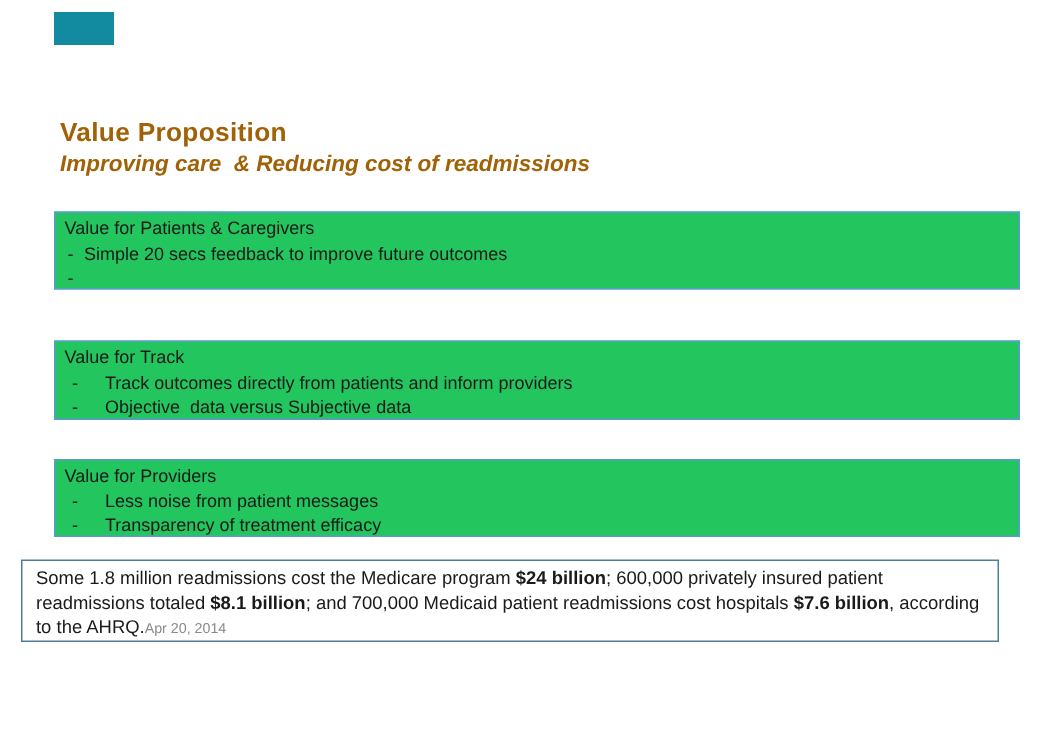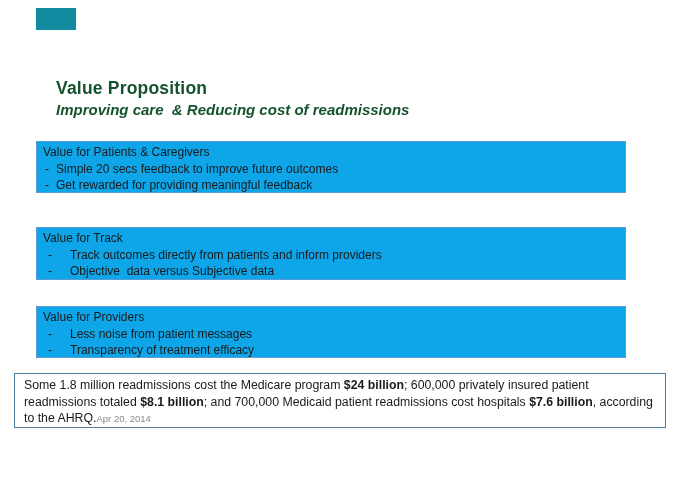"Value Proposition" .title-block { color: #14532d -> #a16207; left: 56px -> 40px }
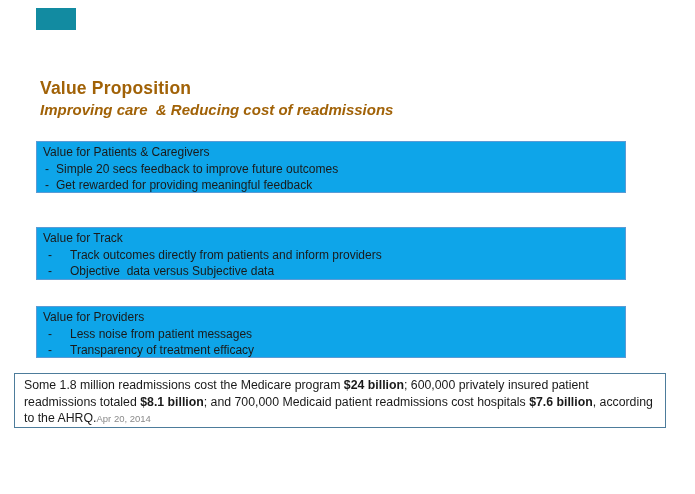"Value for Patients & Caregivers" .value-box { background: #0ea5e9 -> #22c55e; width: 590px -> 644px }
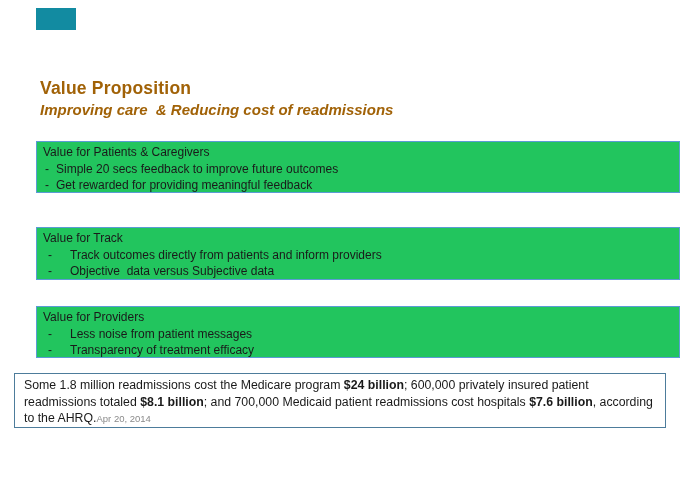"Get rewarded for providing meaningful" span.btext { html: <span>Get rewarded for providing meaningful feedback</span> -> none }
